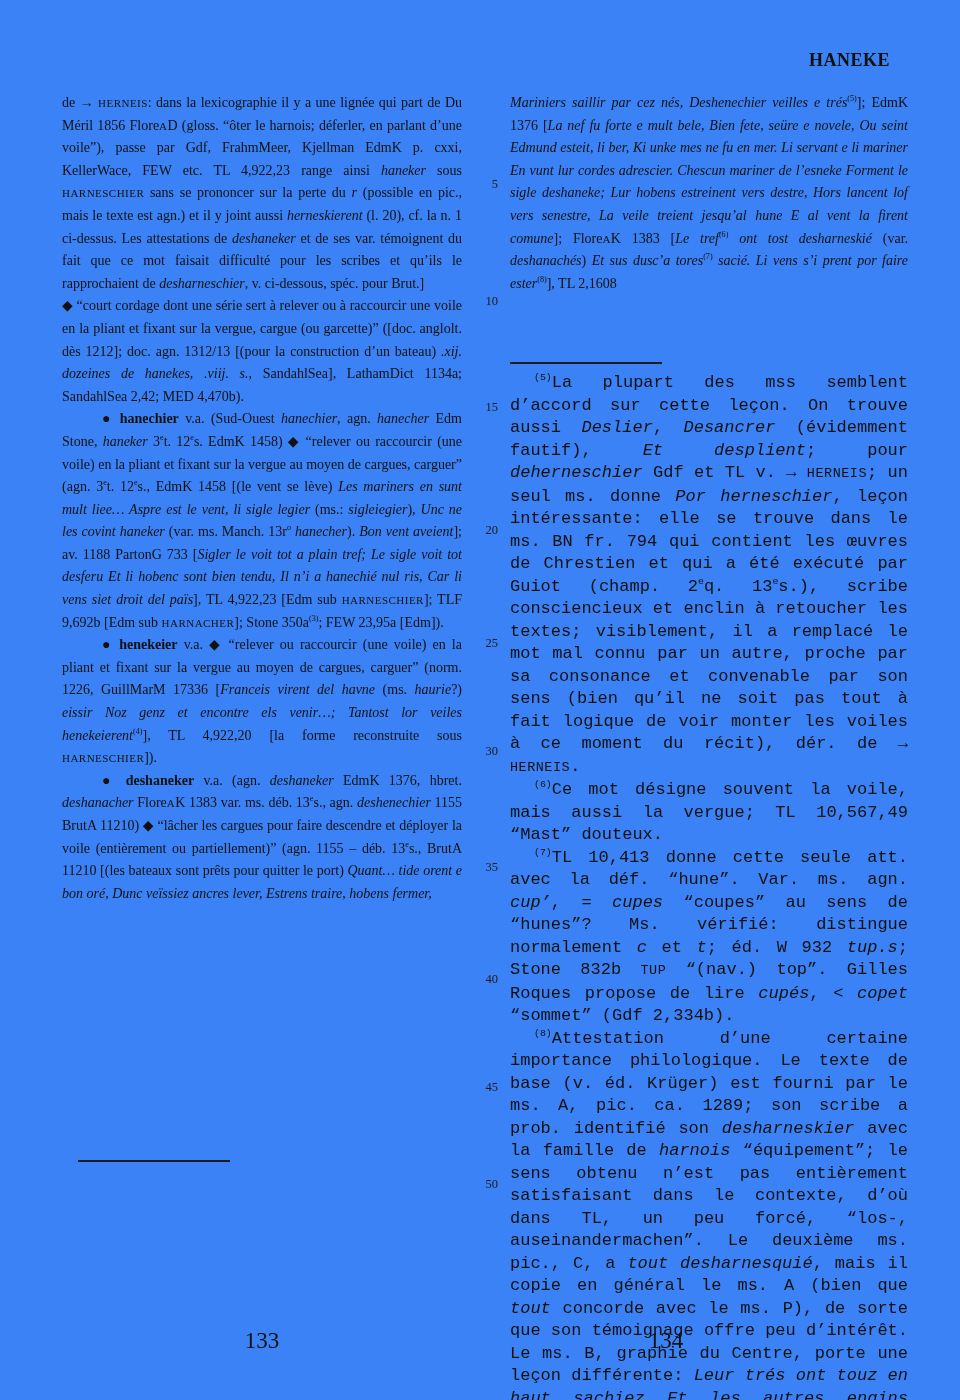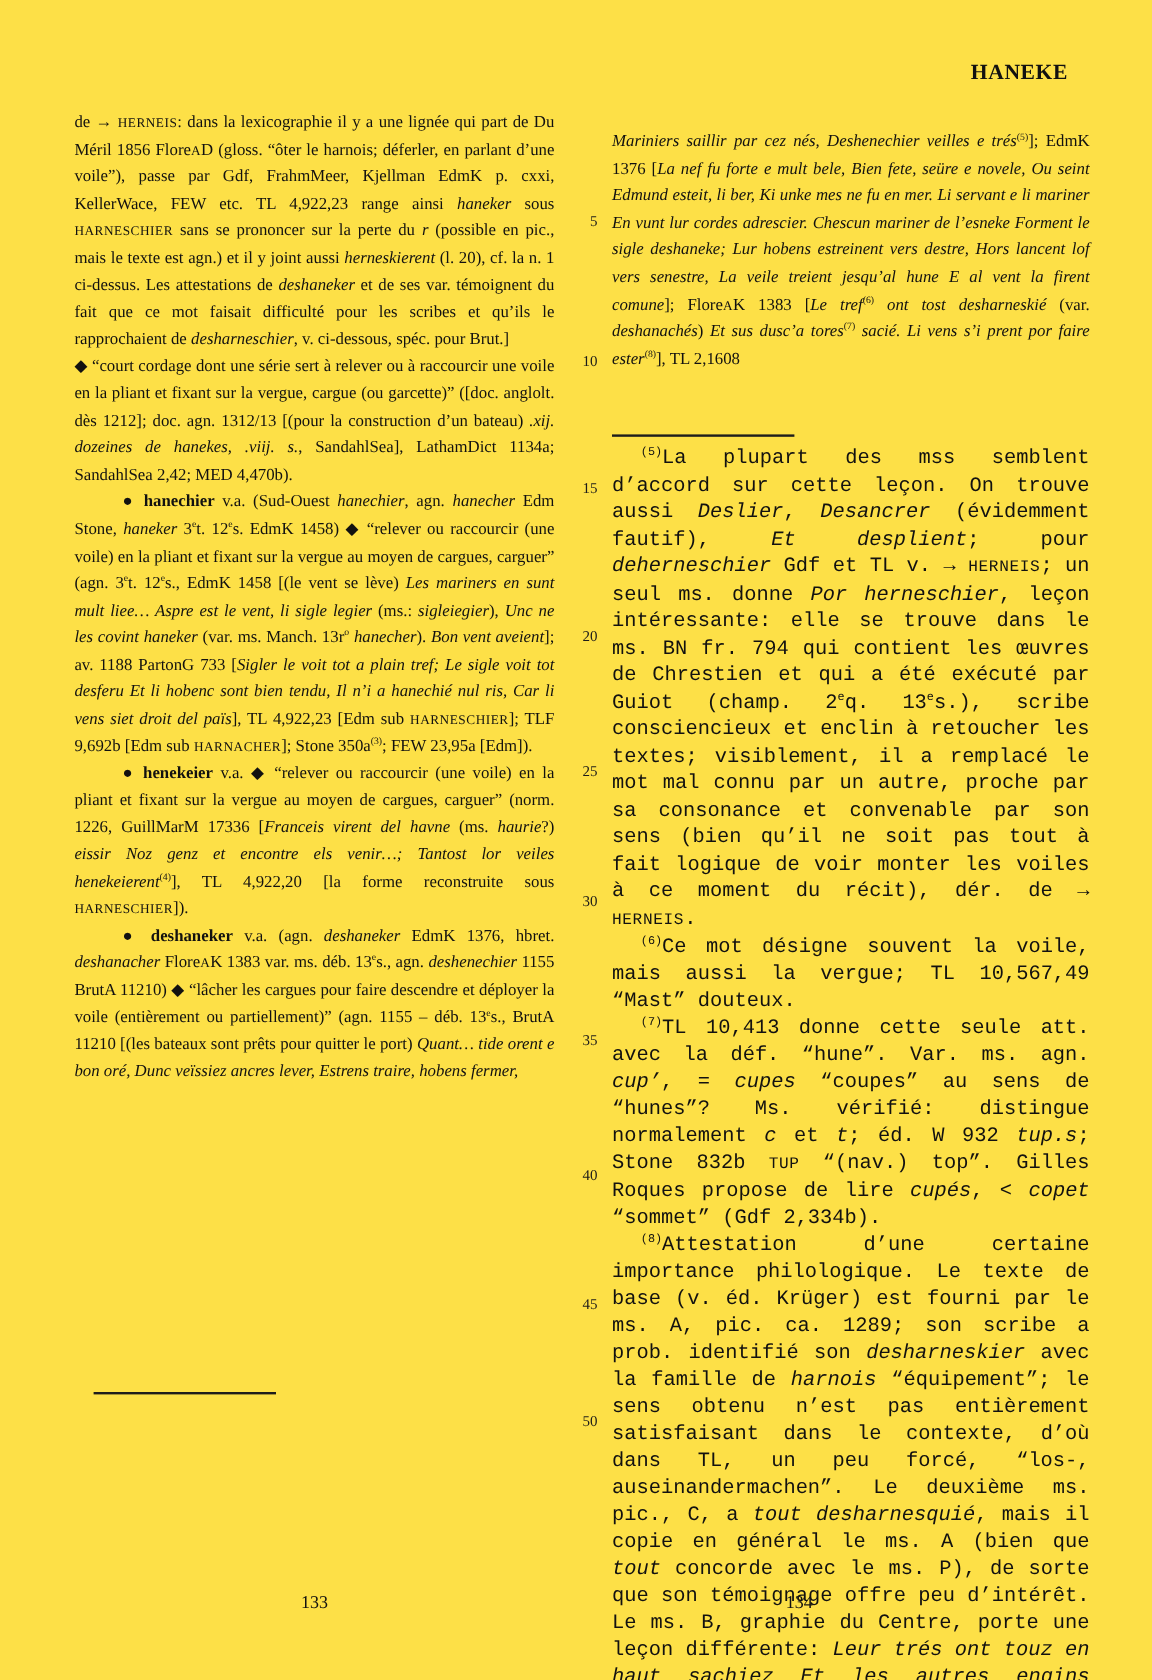"HANEKE" .page { background: #fde047 -> #3b82f6 }
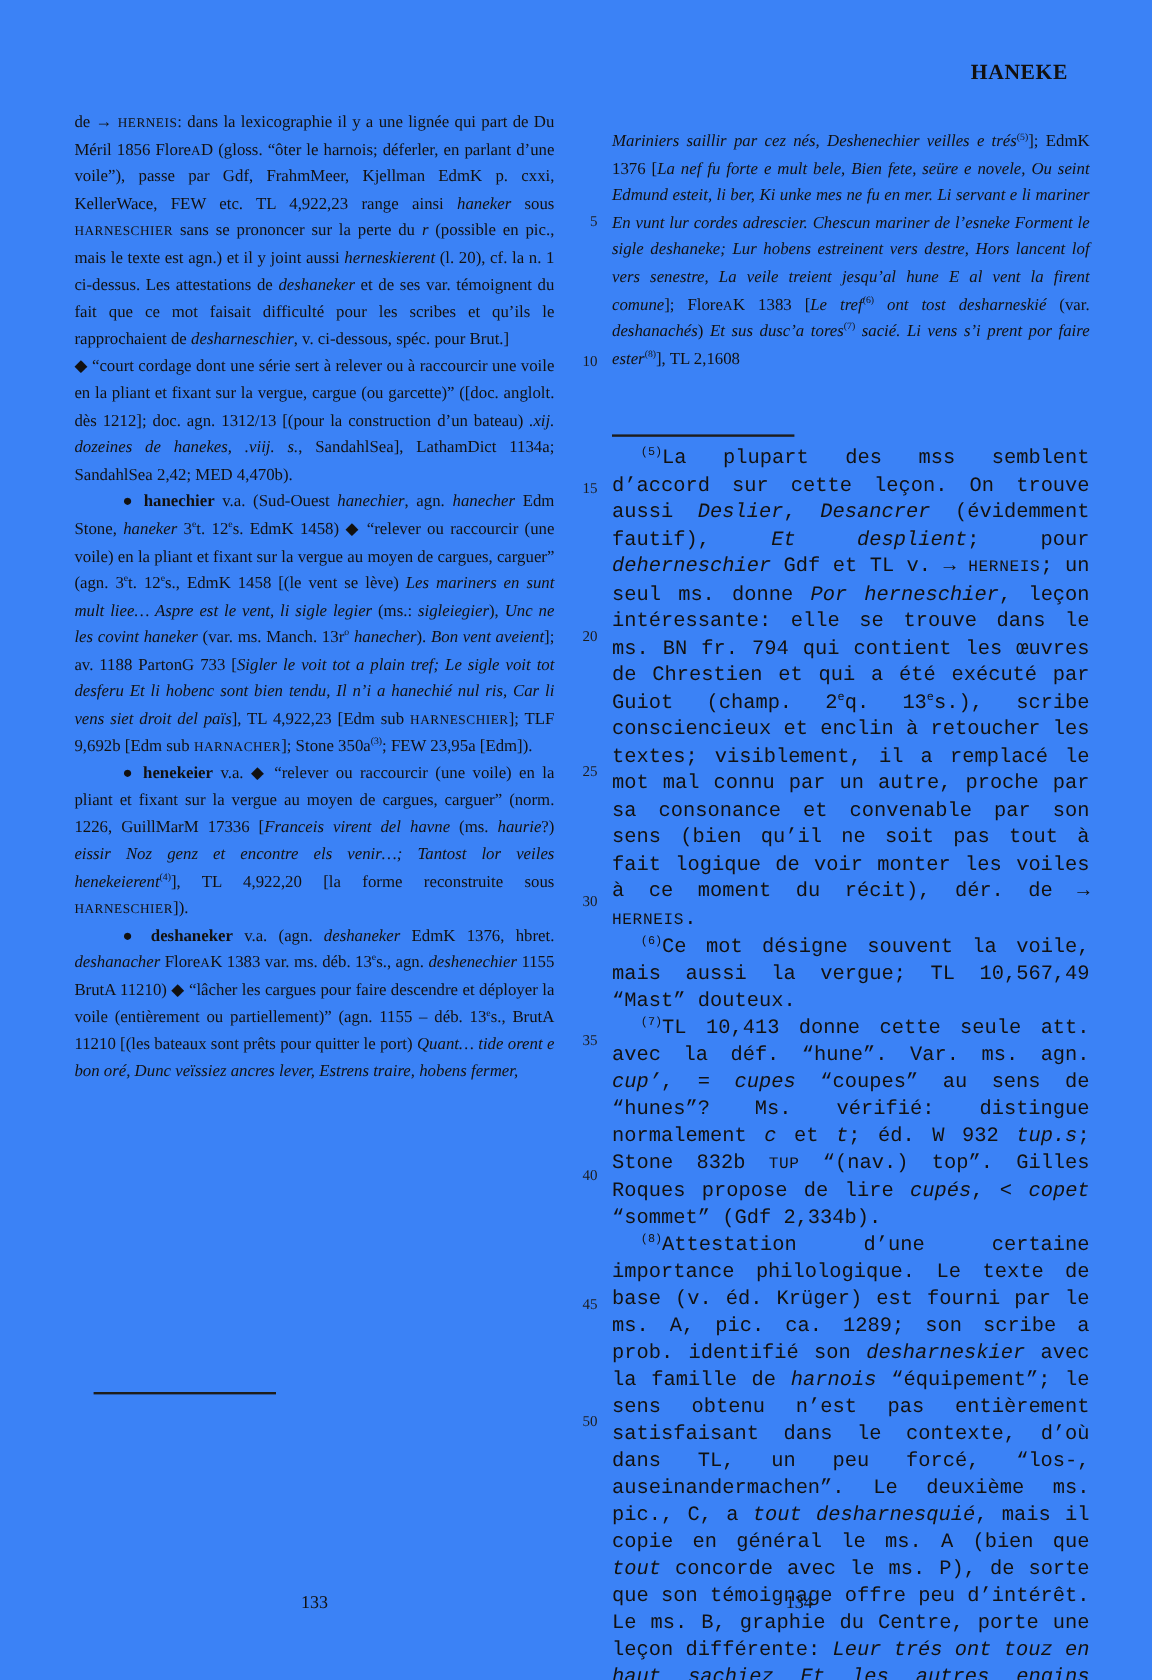"Mariniers saillir par cez nés," .col-right { top: 108px -> 92px }
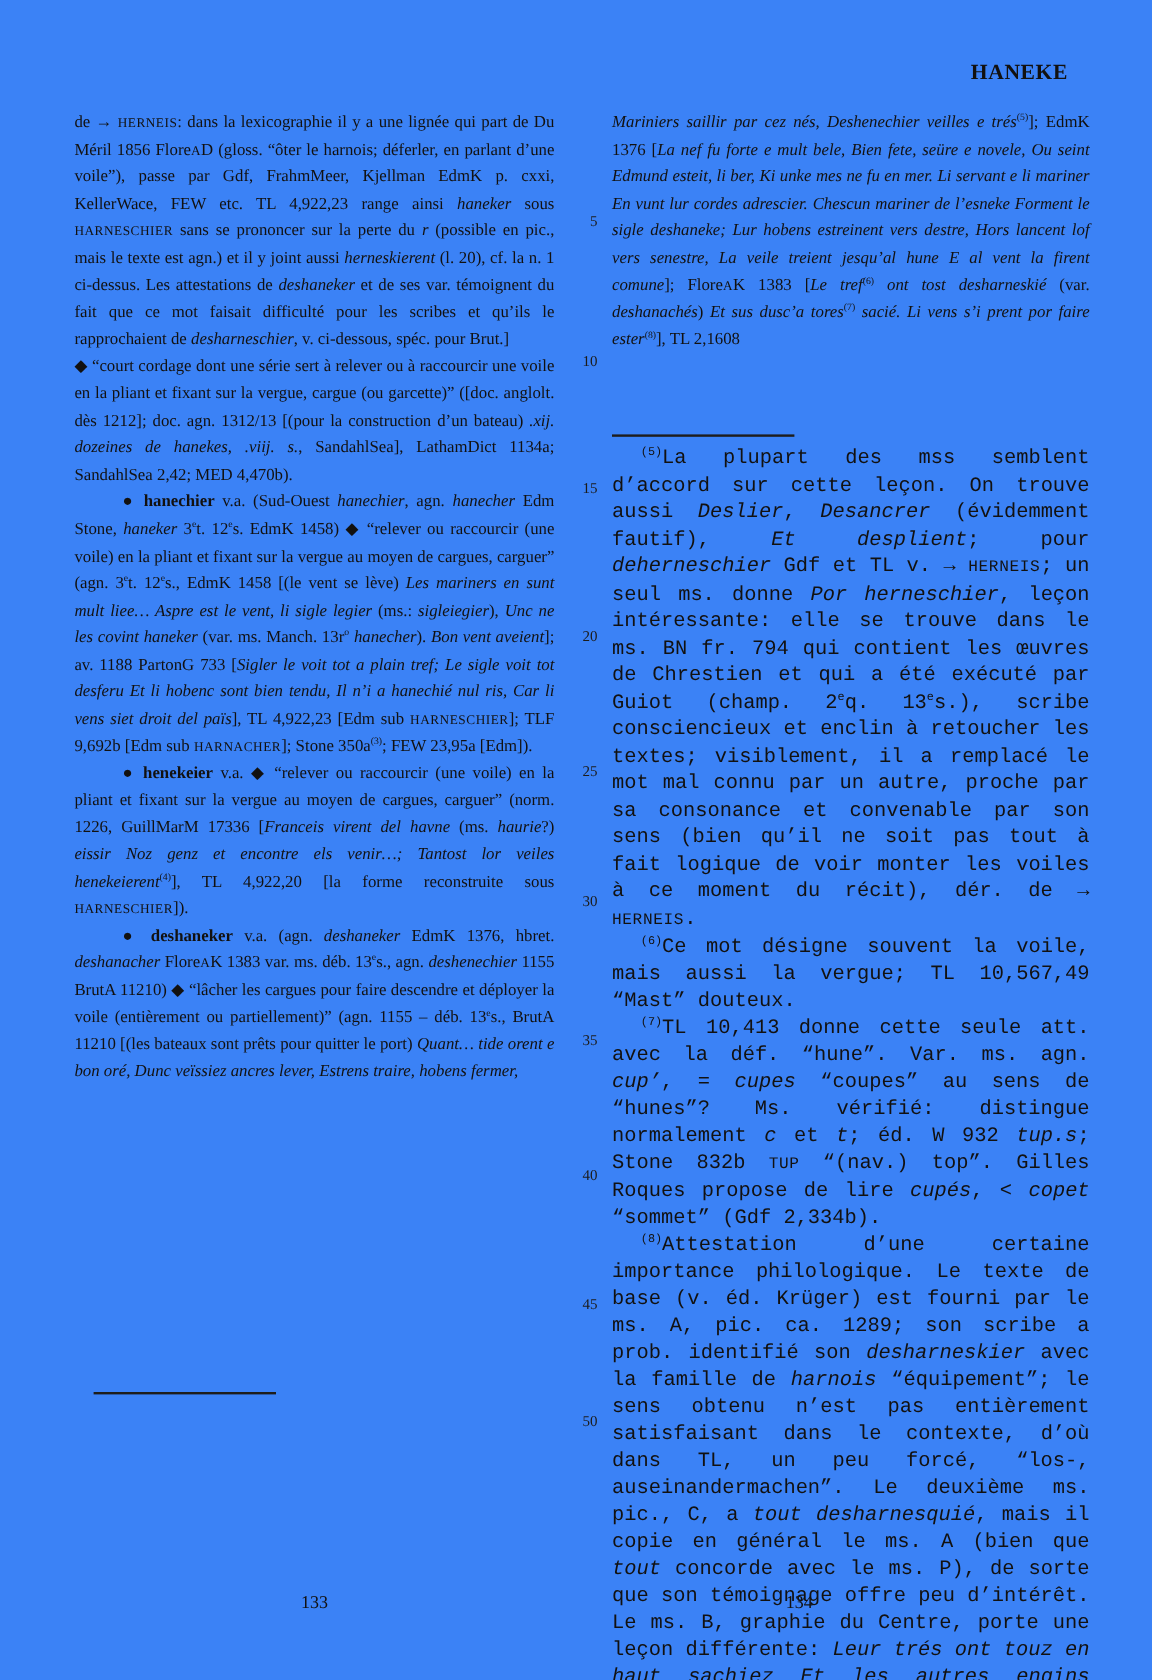"133" .pagenum { font-size: 15px -> 23px }
